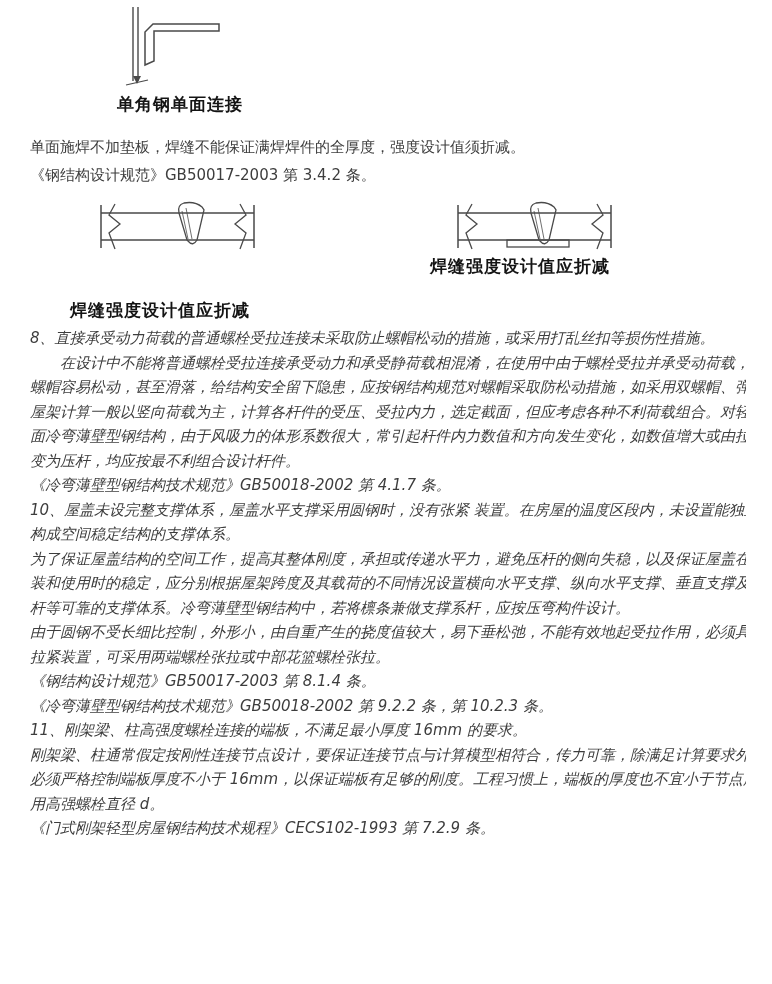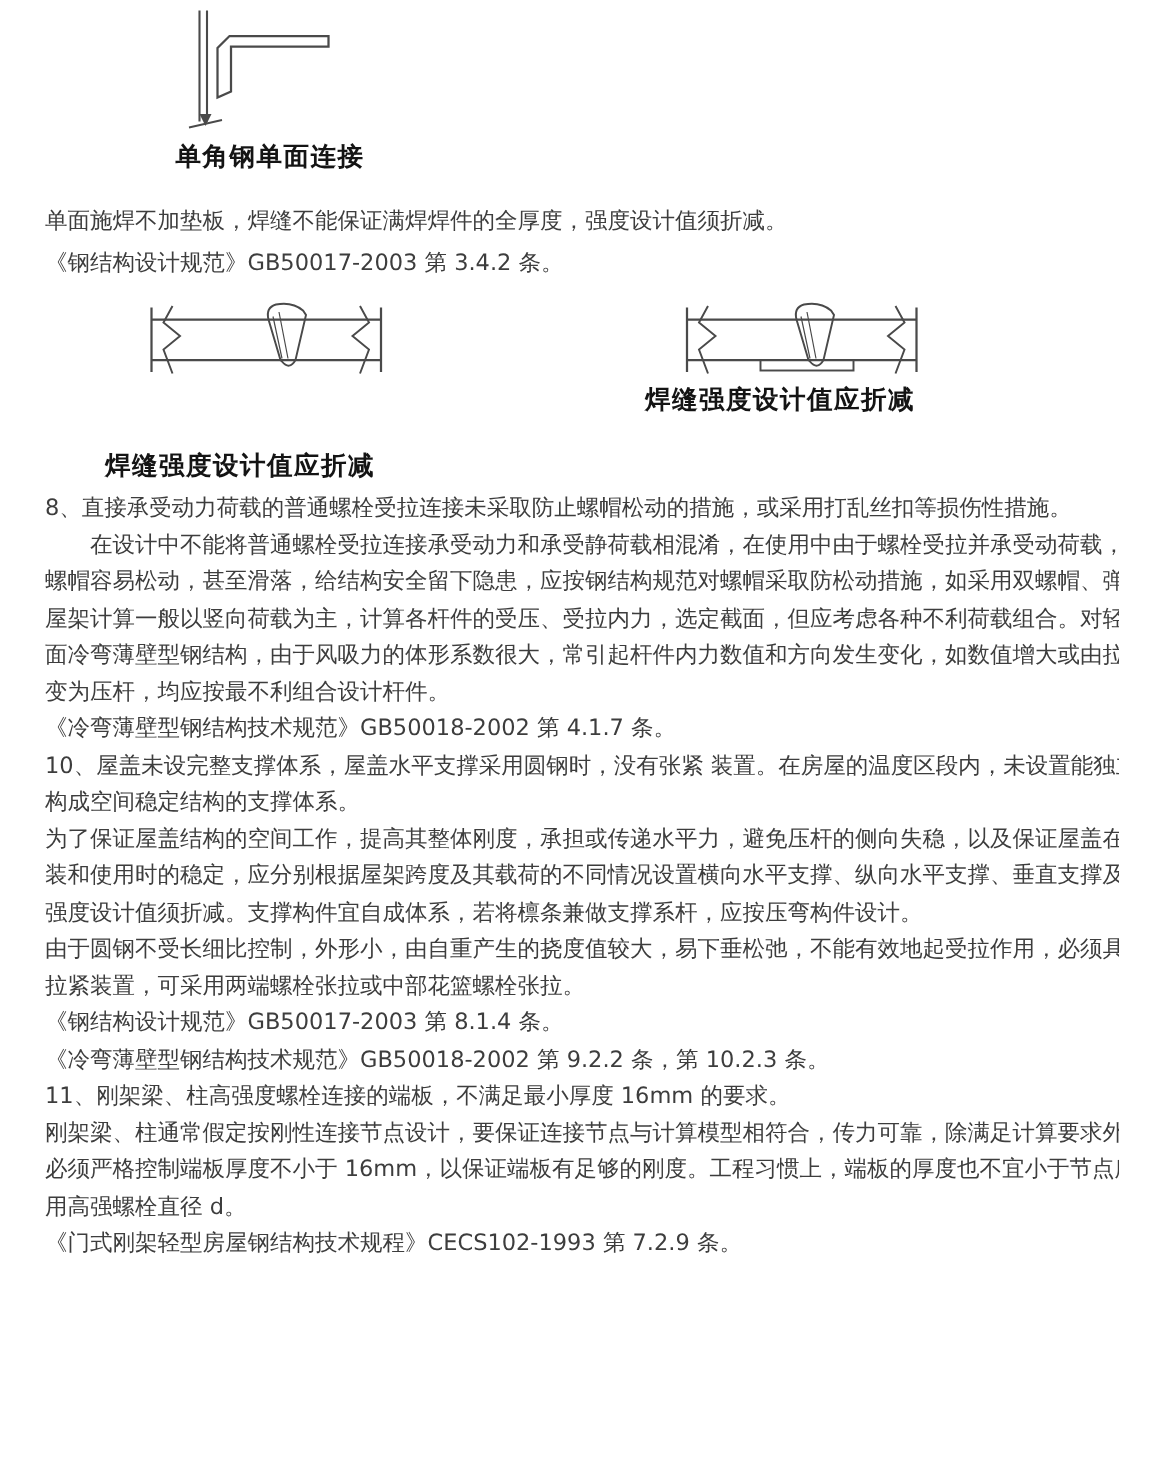"8、直接承受动力荷载的普通螺栓受拉连接未采取防止螺帽松动的措施，或采用打乱丝扣等" #doc { font-style: none -> italic }
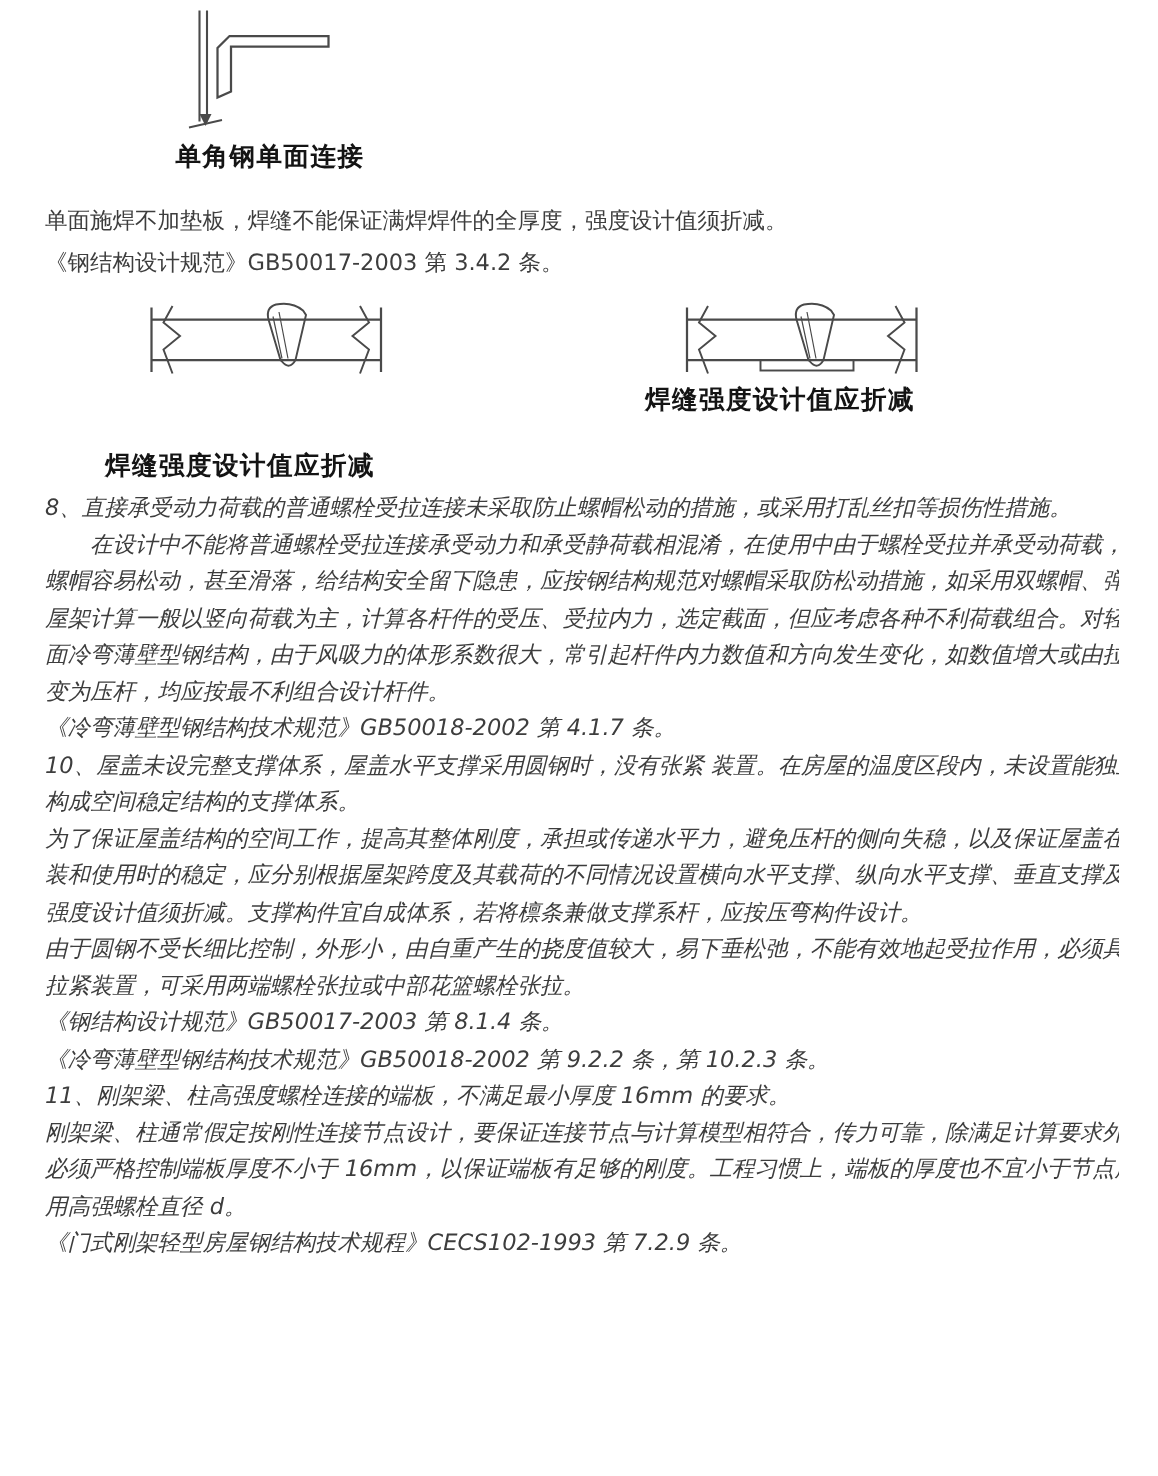"强度设计值须折减。支撑构件宜自成体系，若将檩条兼做支撑系杆，应按压弯构件设计。" div.line { text: 强度设计值须折减。支撑构件宜自成体系 -> 杆等可靠的支撑体系。冷弯薄壁型钢结构中 }
